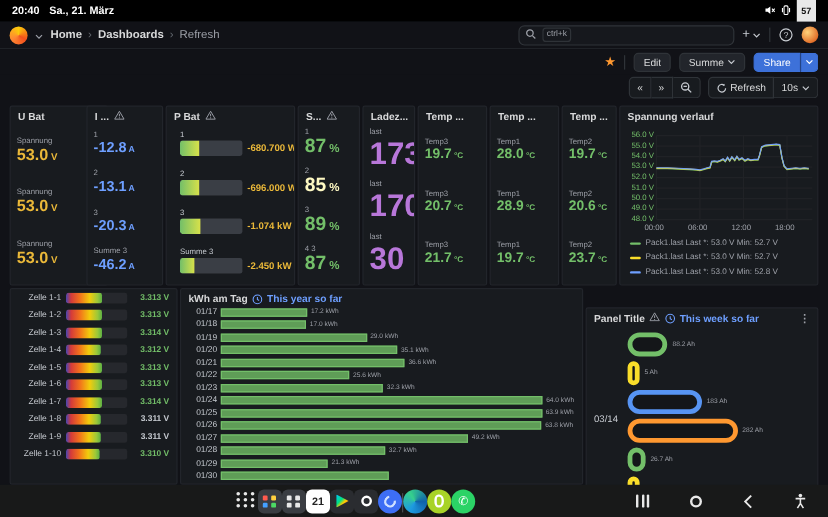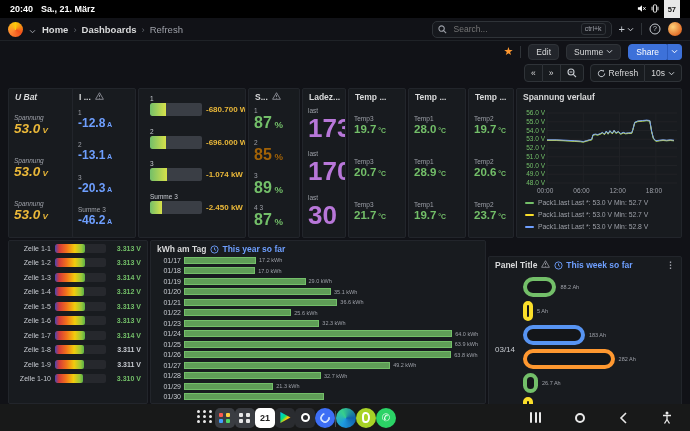"Search..." input { html: <input> -> none }
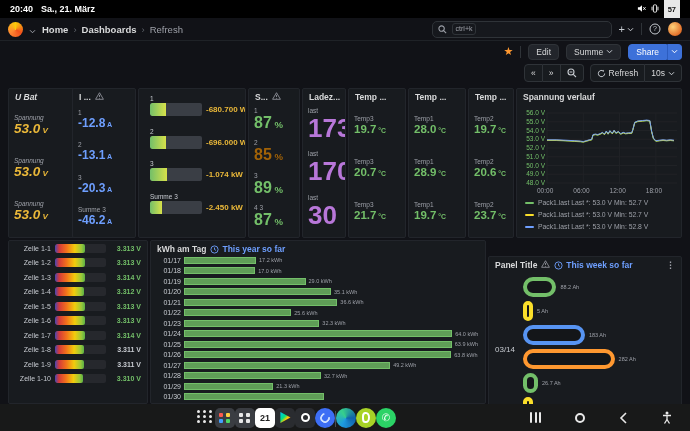"U Bat" #panel-u-bat { font-style: italic -> none }
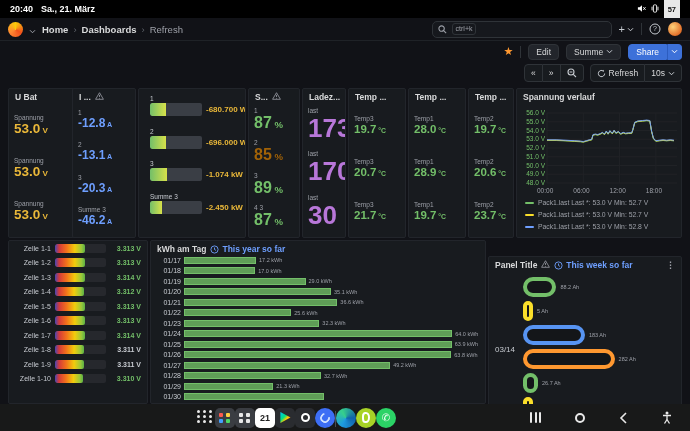"P Bat" div.phead { html: none -> <div> <span>P Bat</span> <span><svg> <path></path> <path></path> <circle></circle> </svg></span> </div> }
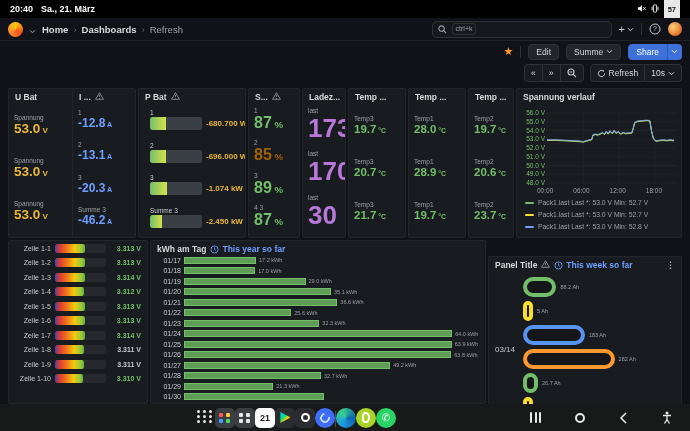"85 %" div.s-value { color: #a16207 -> #fef9c3 }
